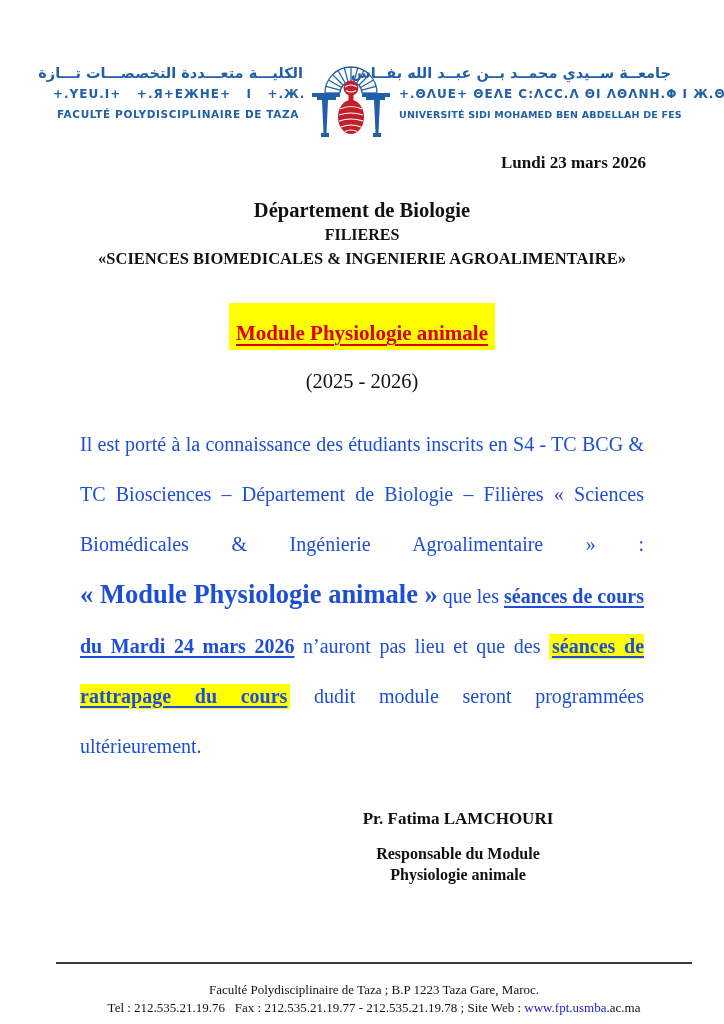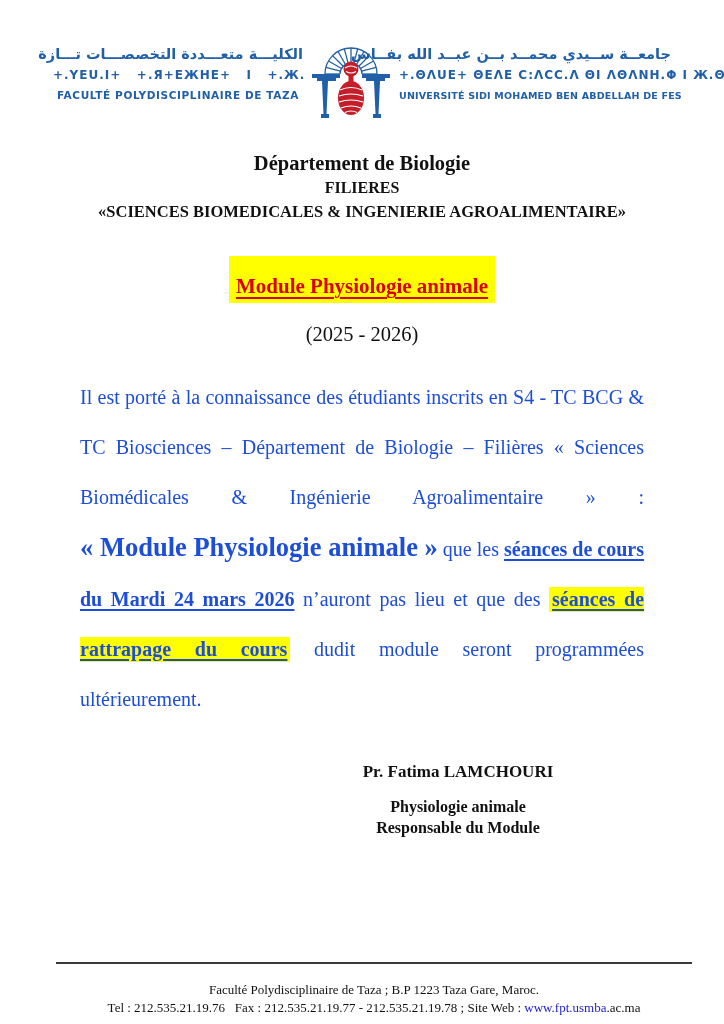"الكليـــة متعـــددة التخصصـــات تـــازة" .header { padding-top: 44px -> 63px }
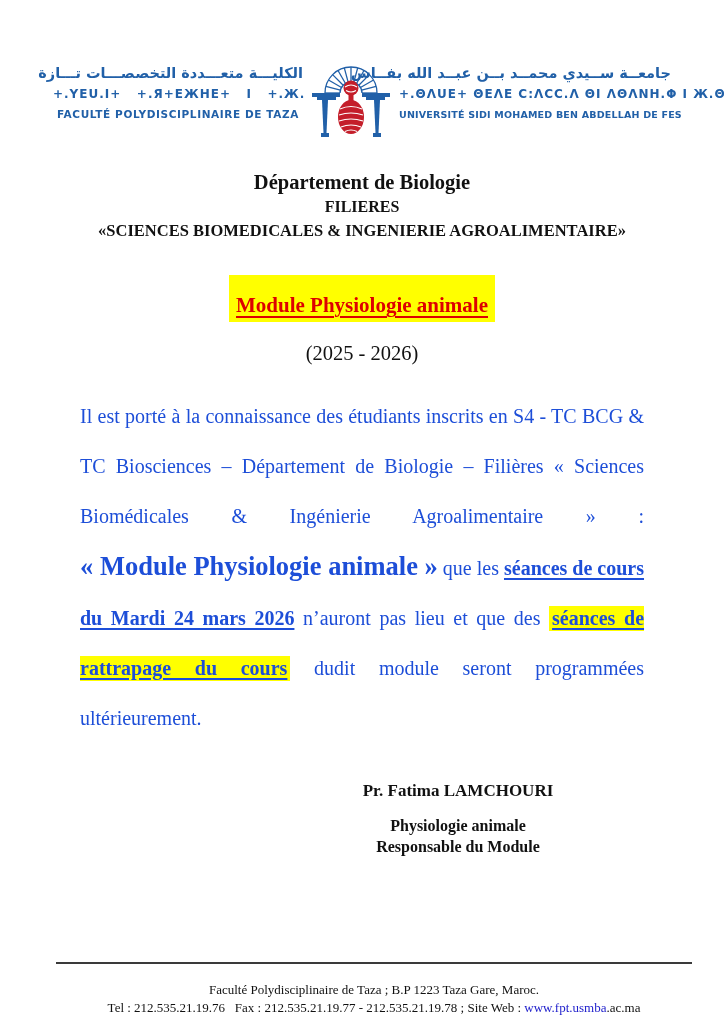"Lundi 23 mars 2026" div.date-line { html: none -> <div>Lundi 23 mars 2026</div> }
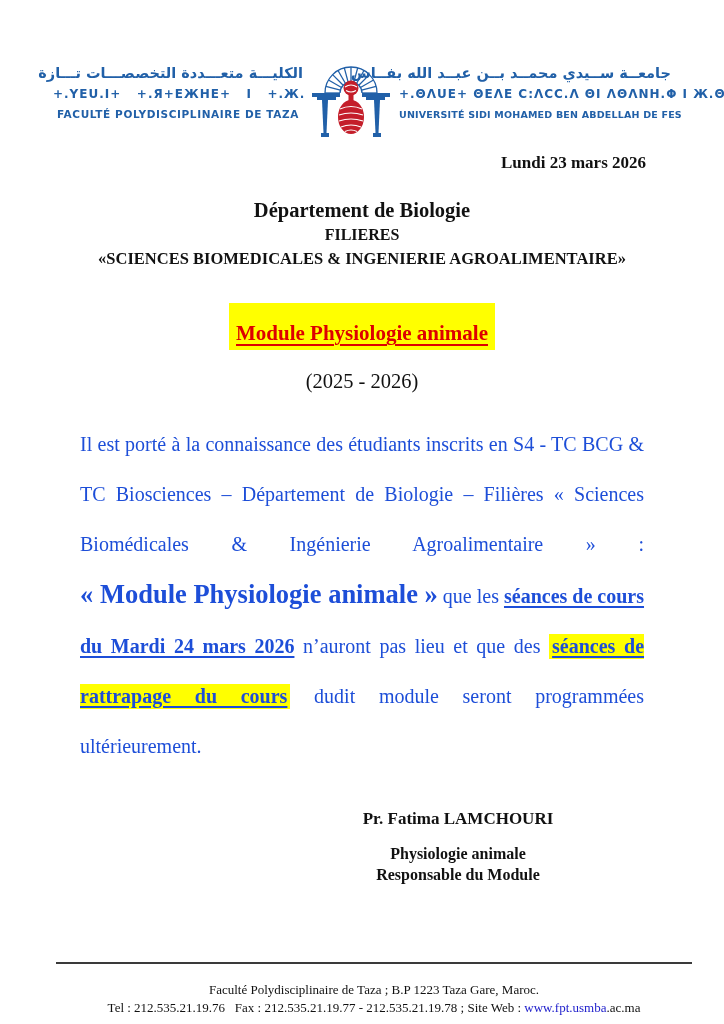"Physiologie animale" div { order: before "Responsable du Module" -> after "Responsable du Module" }
